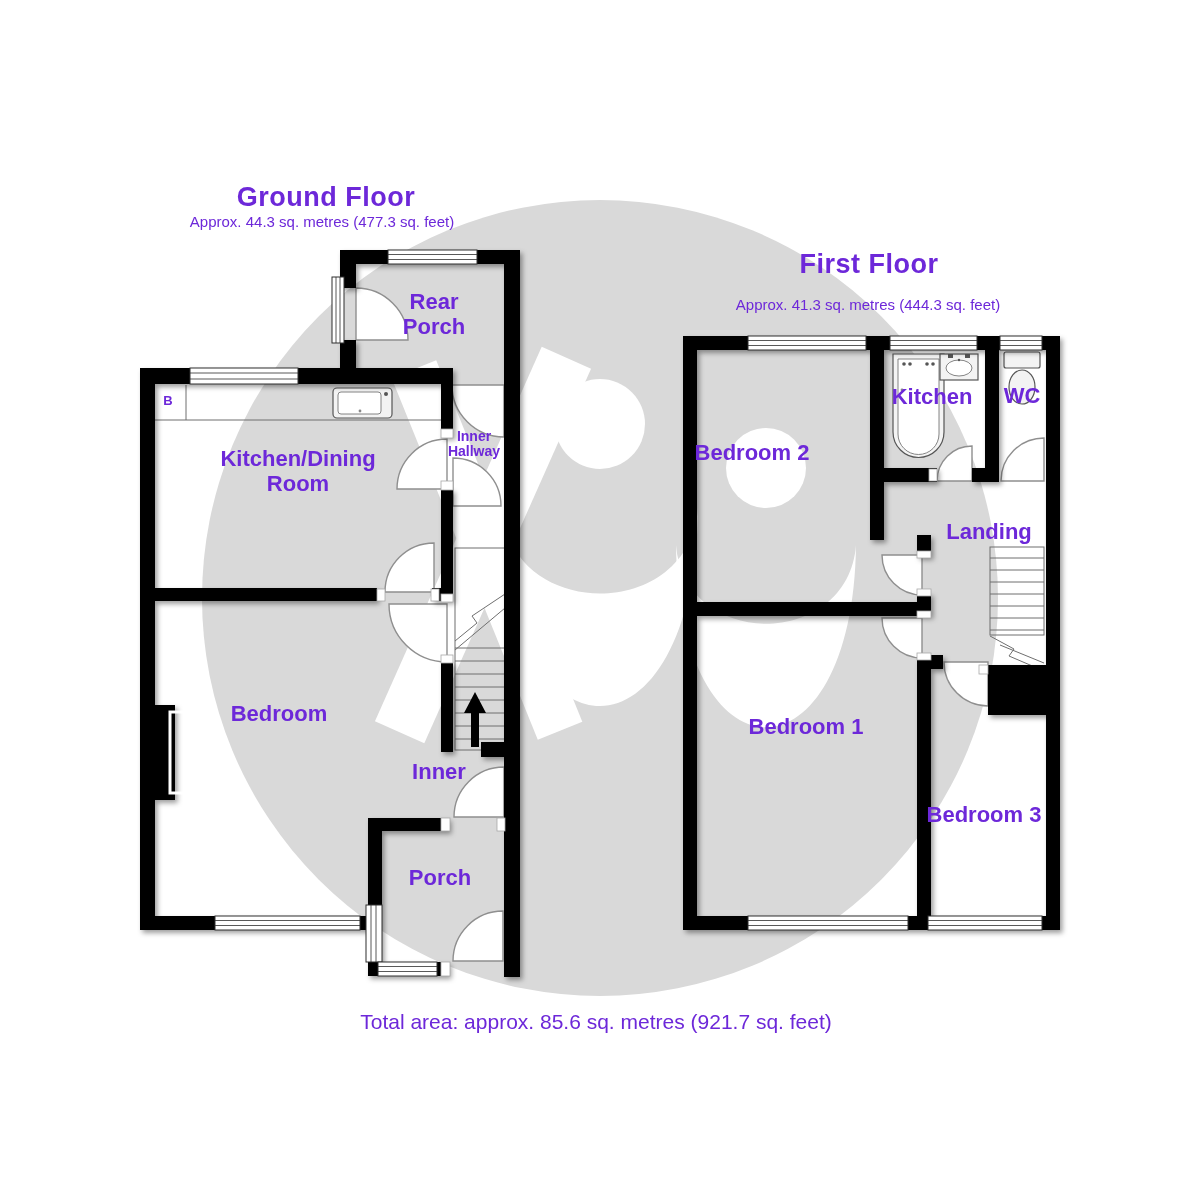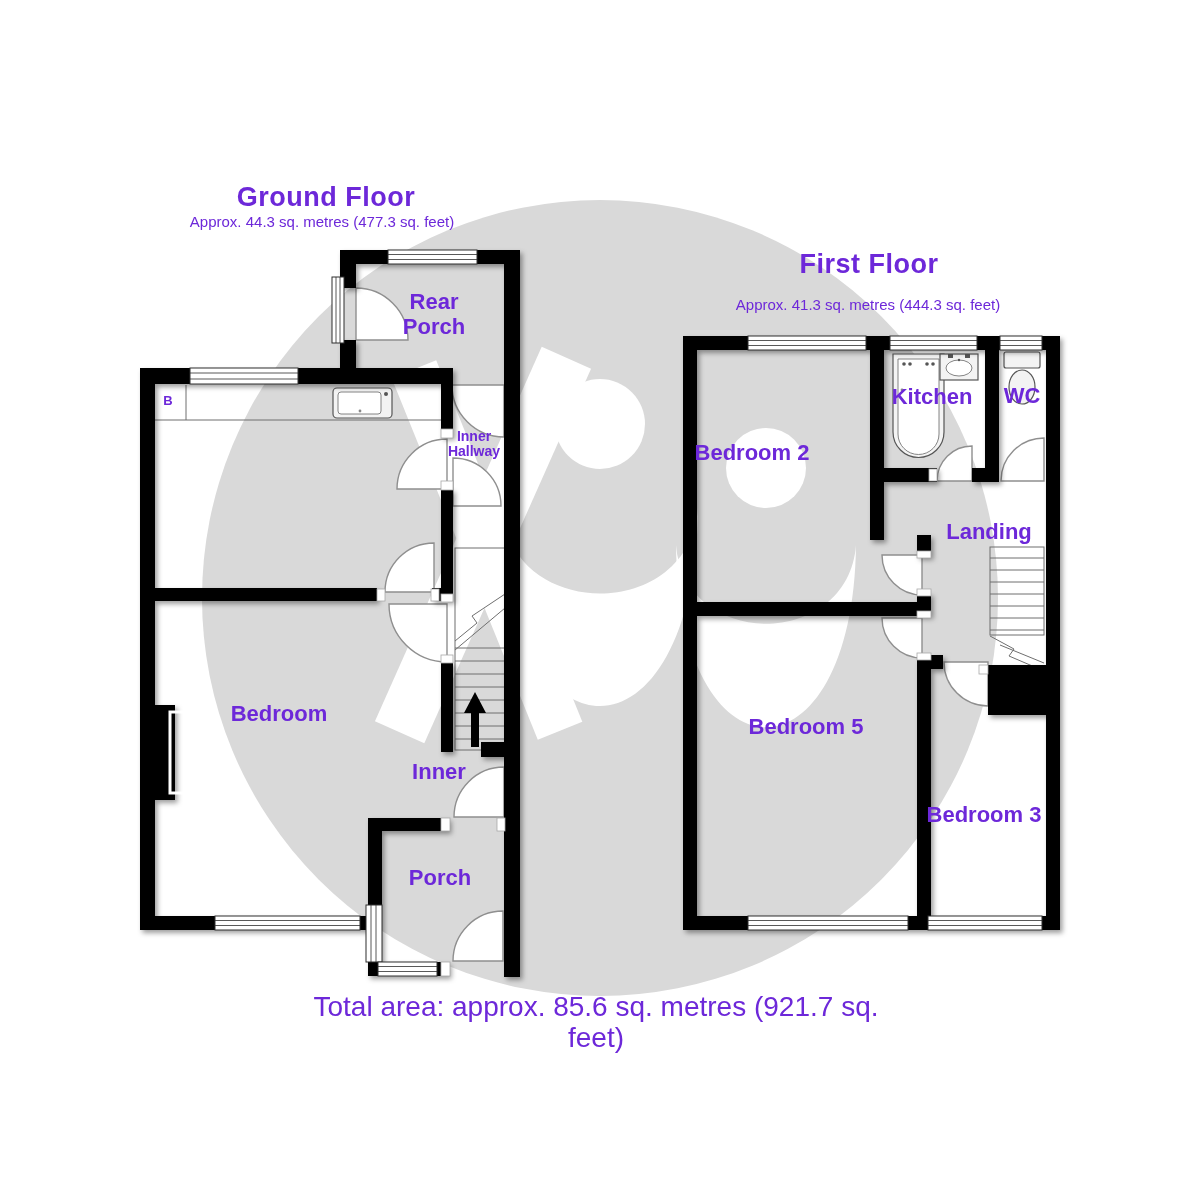"Kitchen/Dining" div.lbl { html: none -> <div>Kitchen/Dining Room</div> }
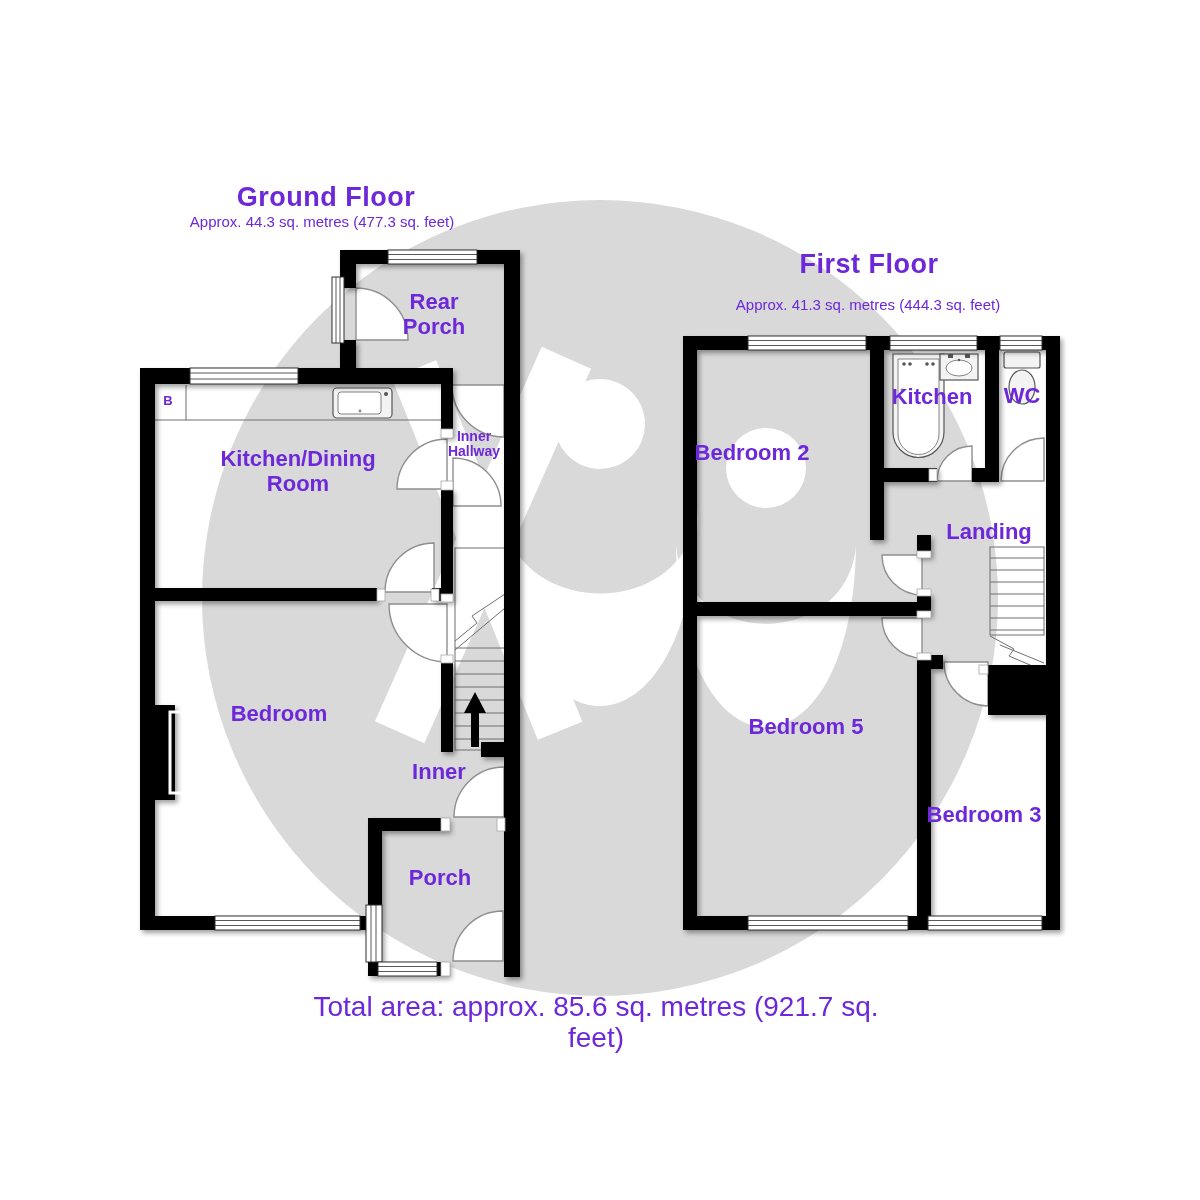"Bedroom 5" div.lbl { text: 5 -> 1 }
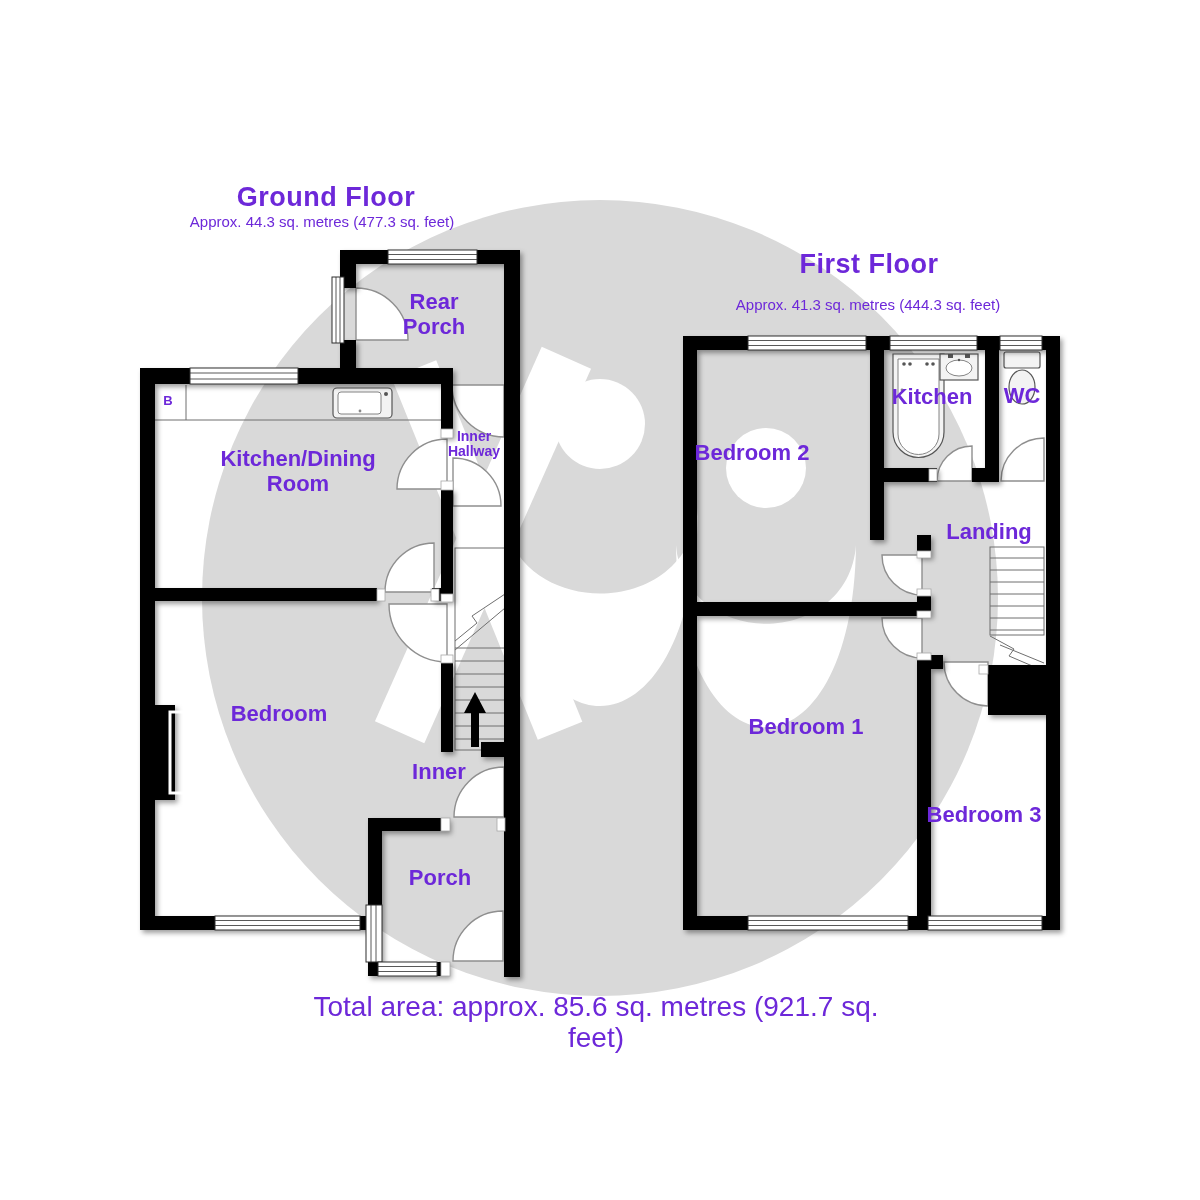"Total area: approx. 85.6 sq." .total { font-size: 28px -> 21px }
